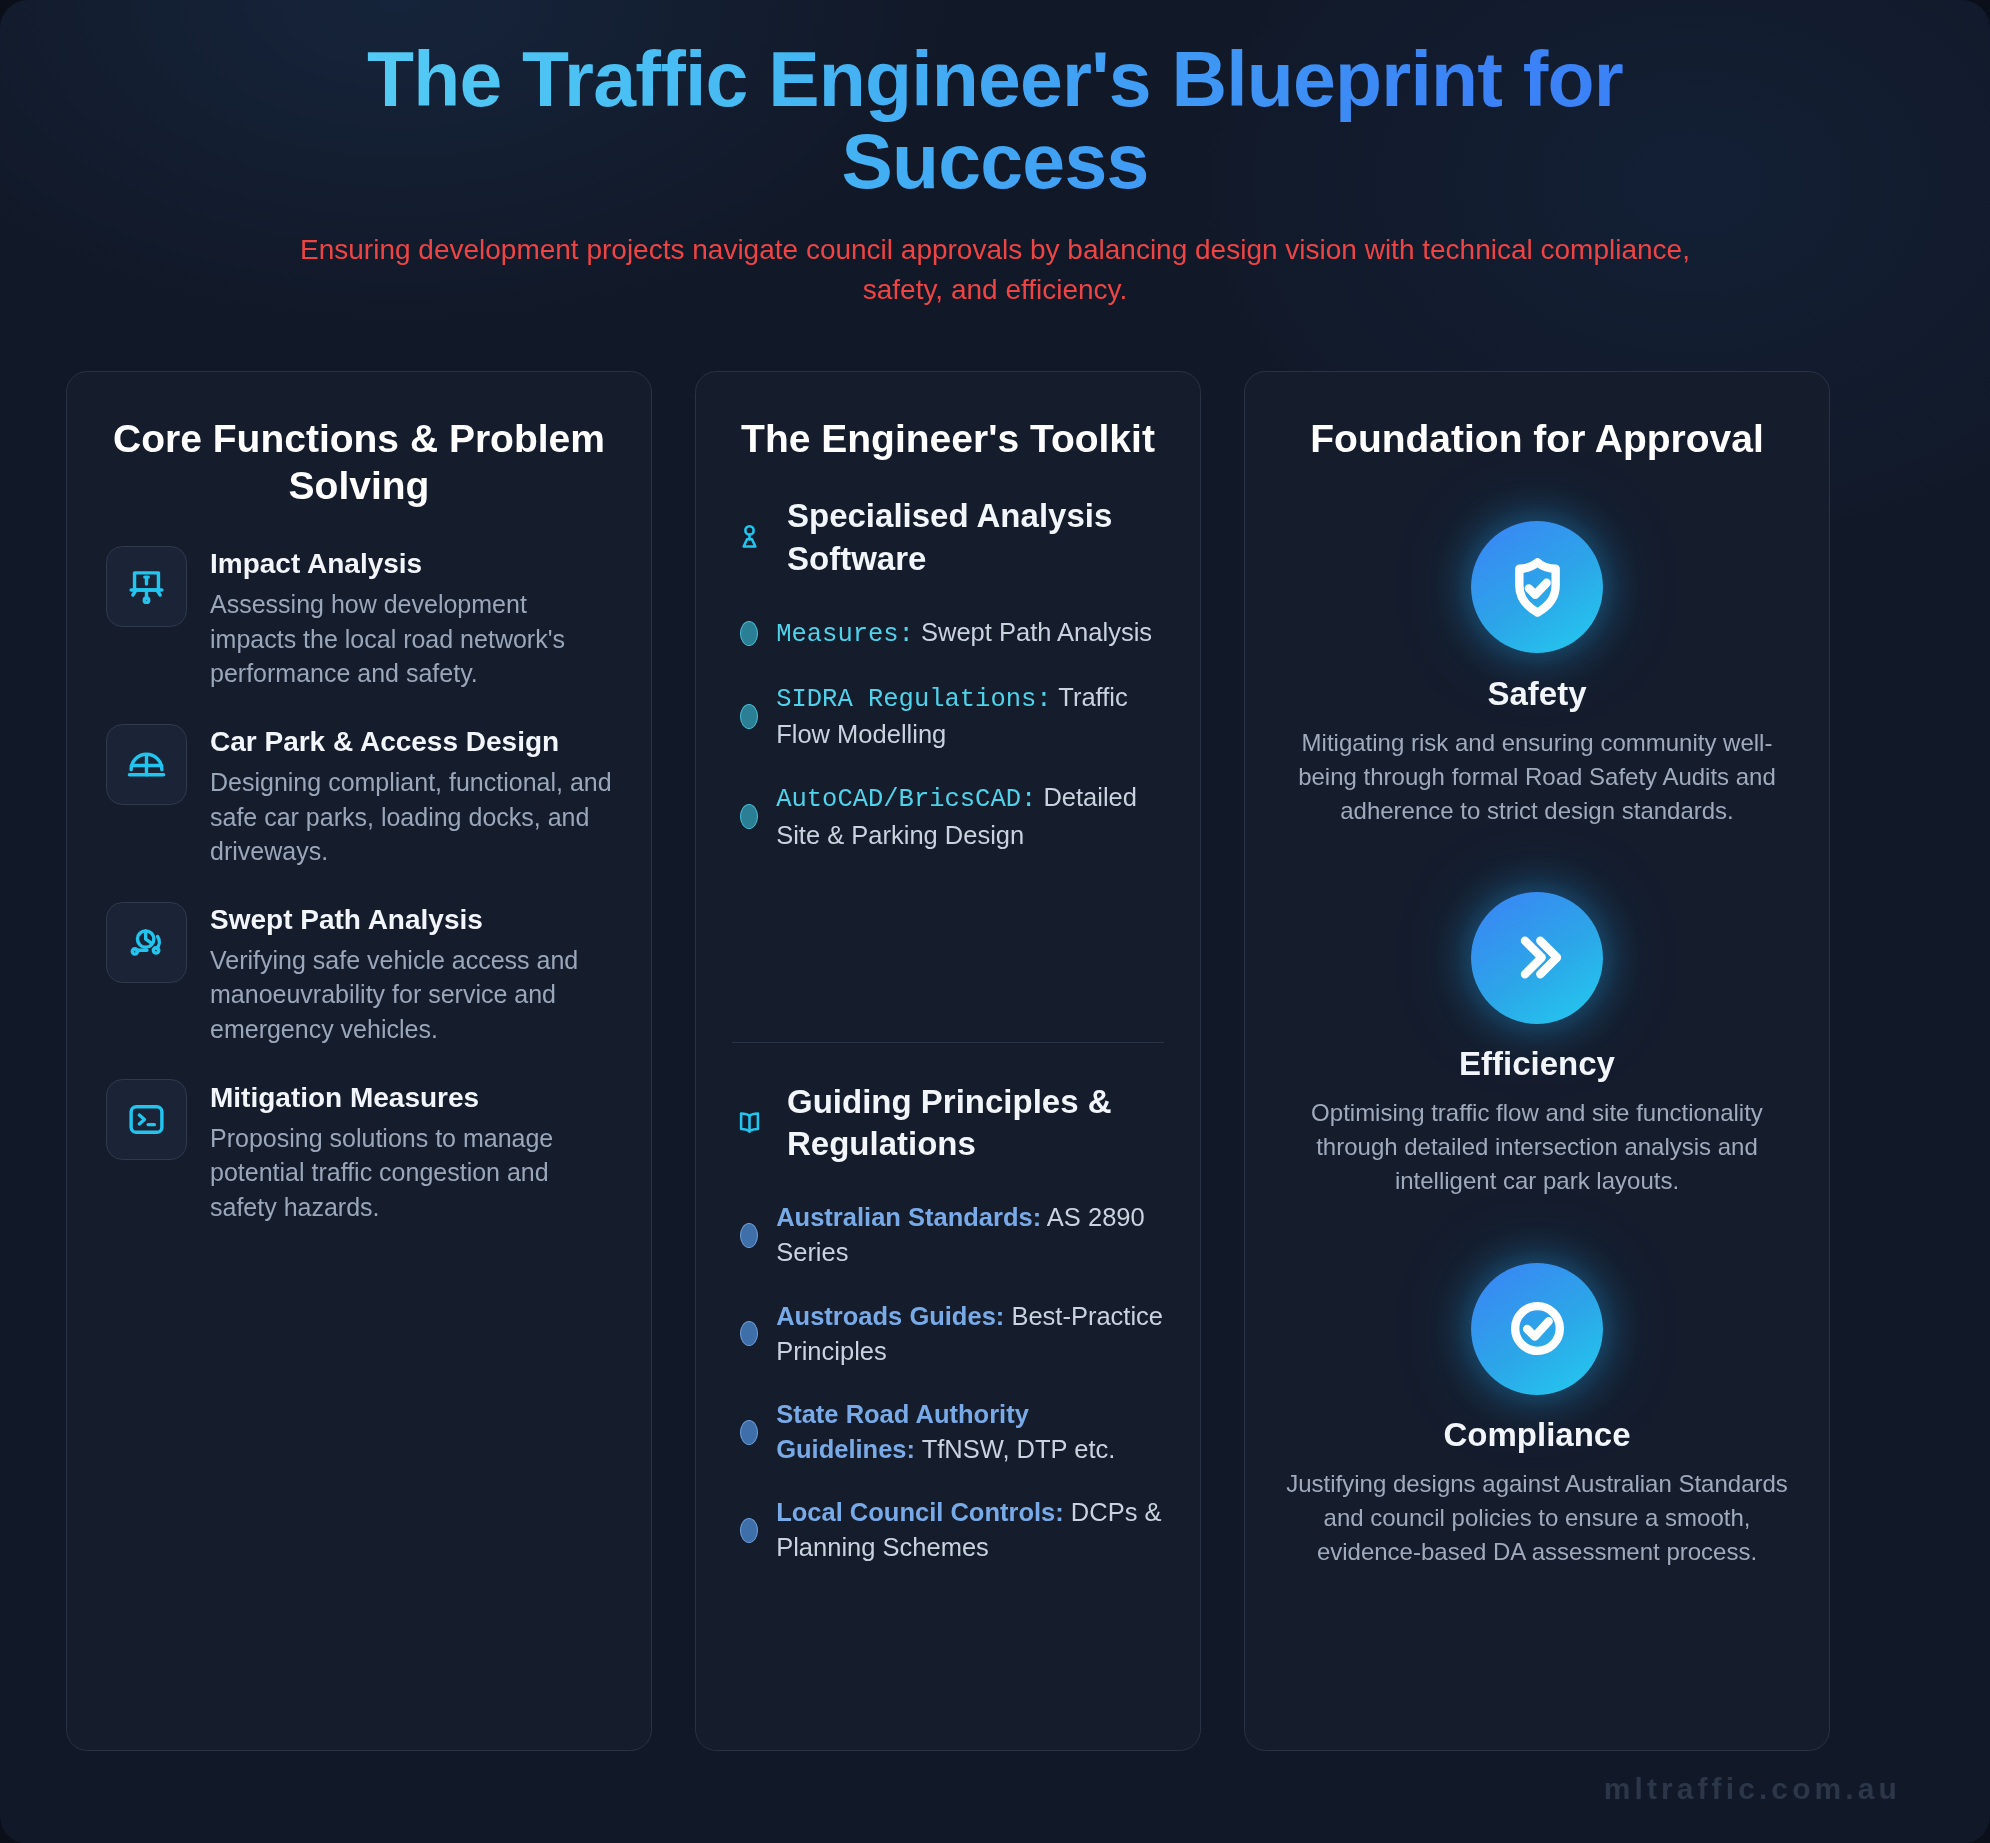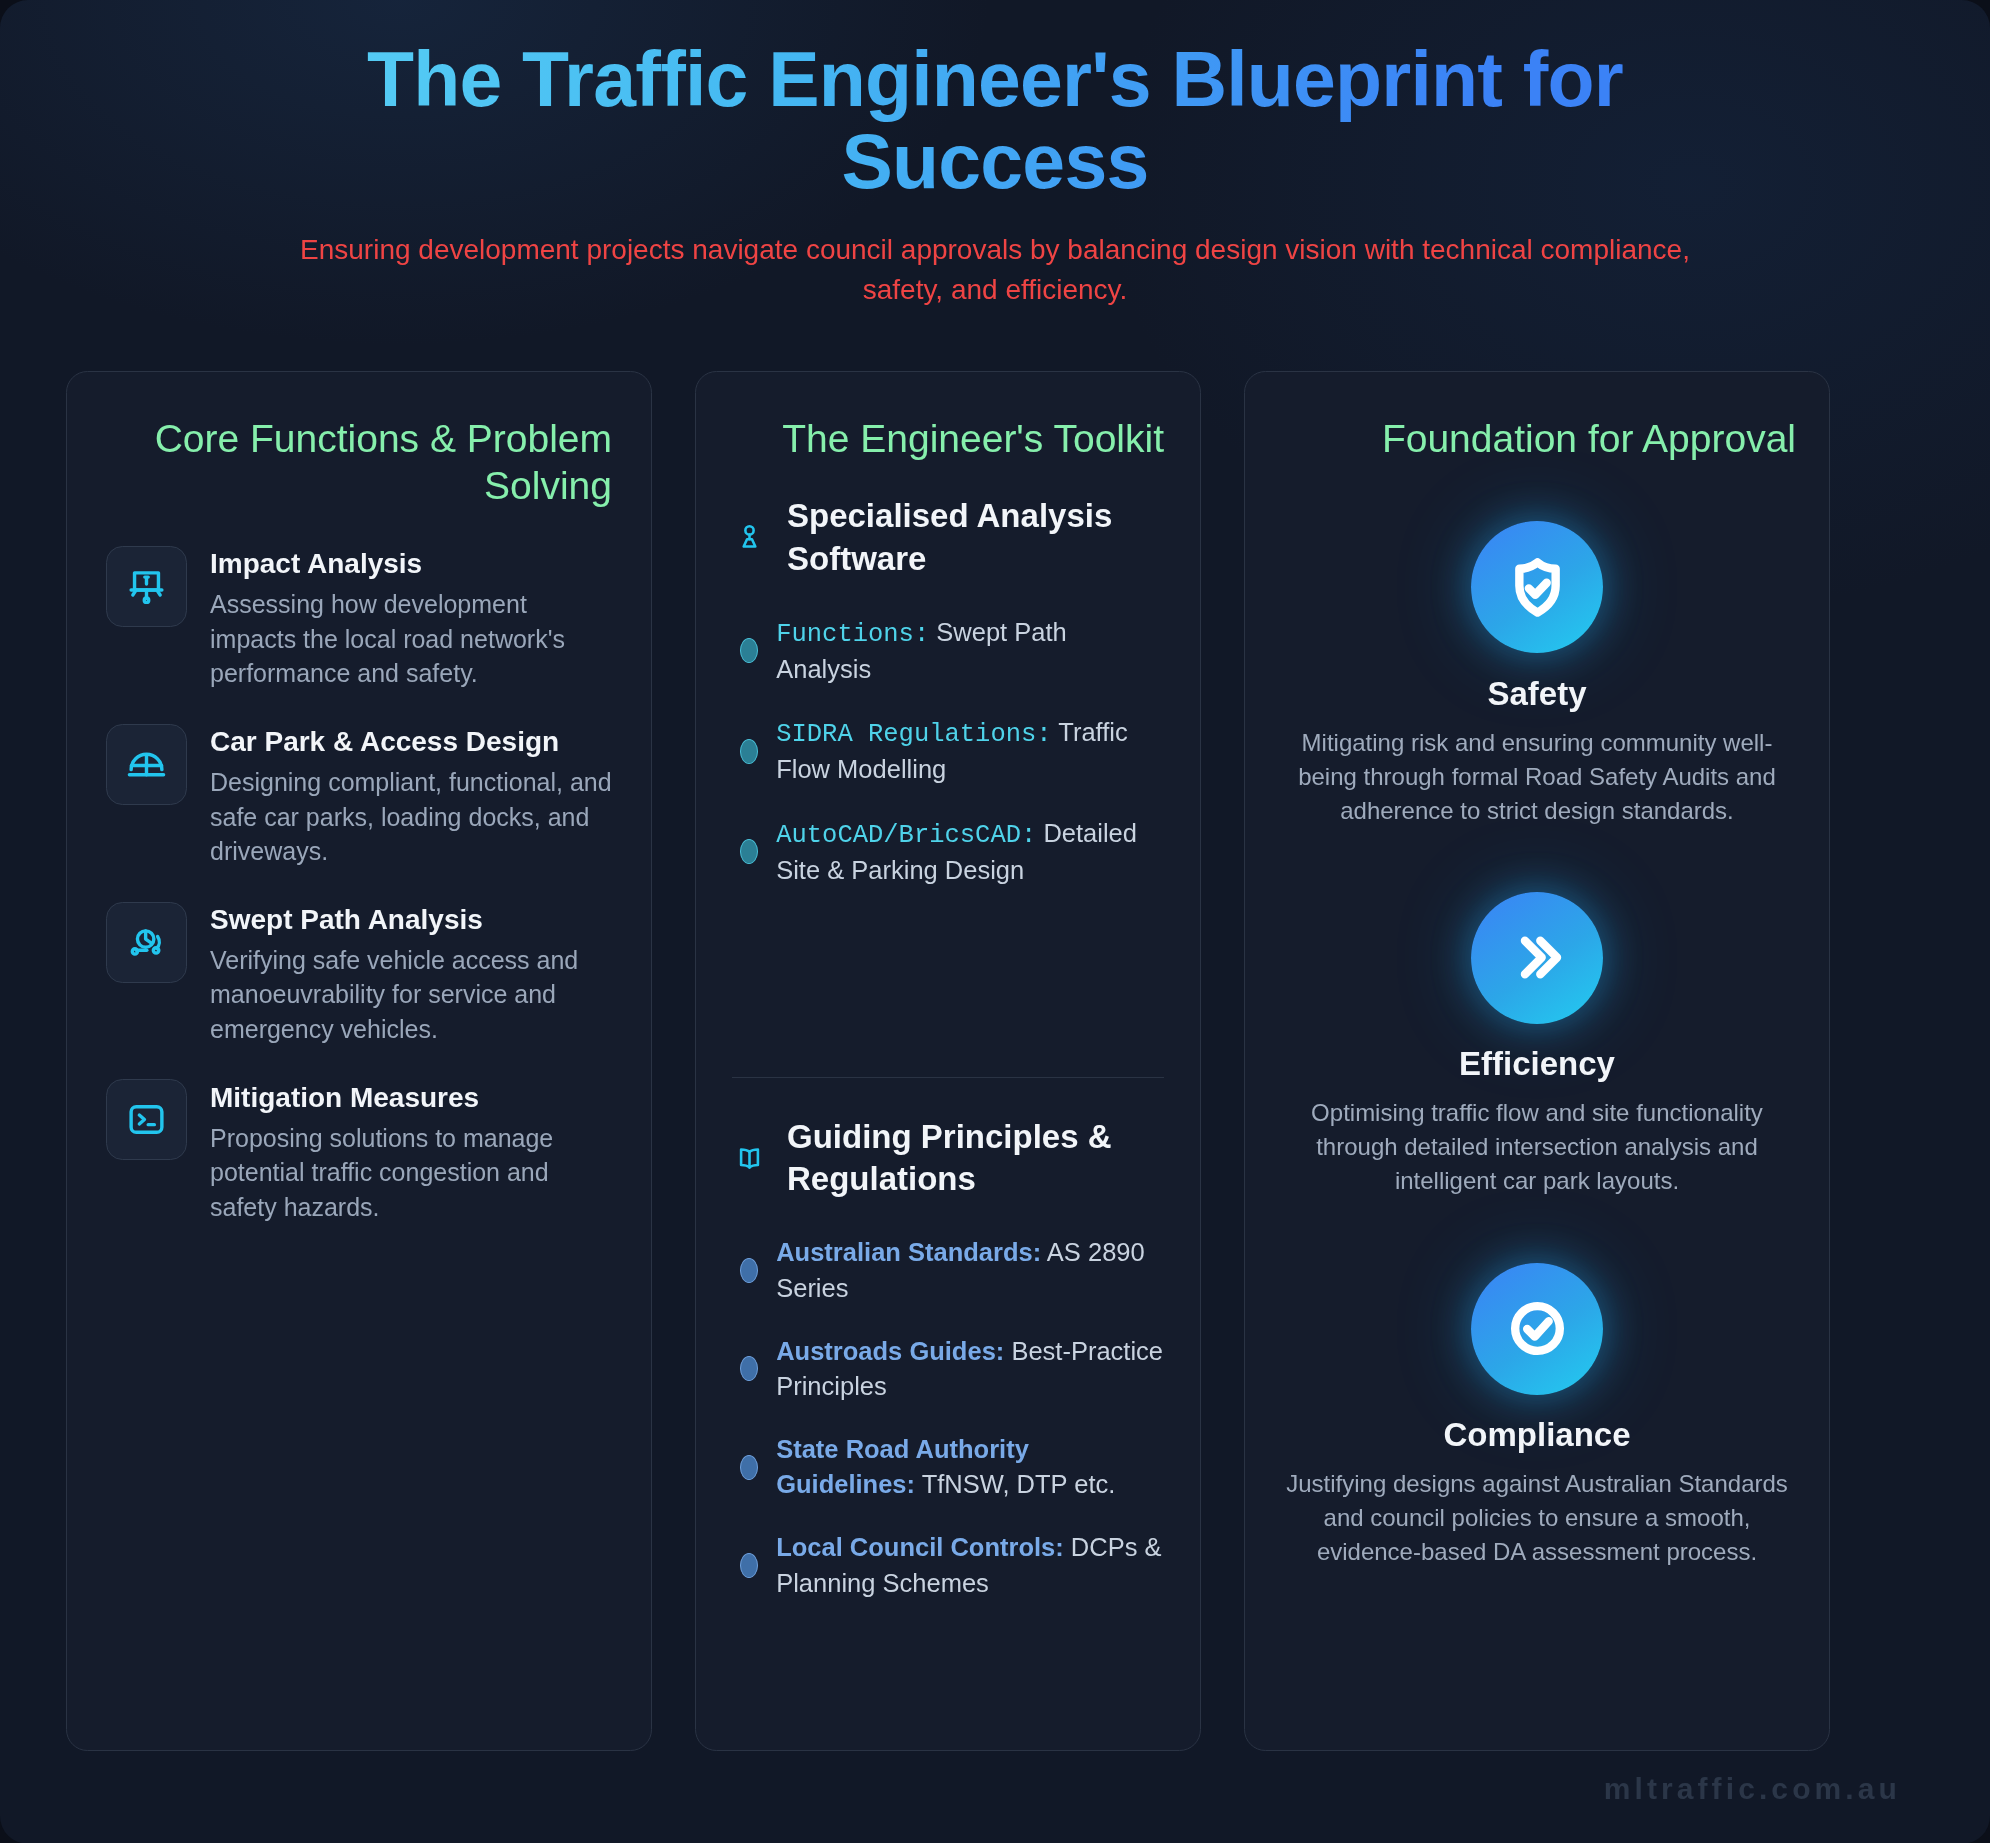"Core Functions & Problem Solving" .card-title { color: #86efac -> #ffffff; font-weight: normal -> bold; text-align: right -> center }
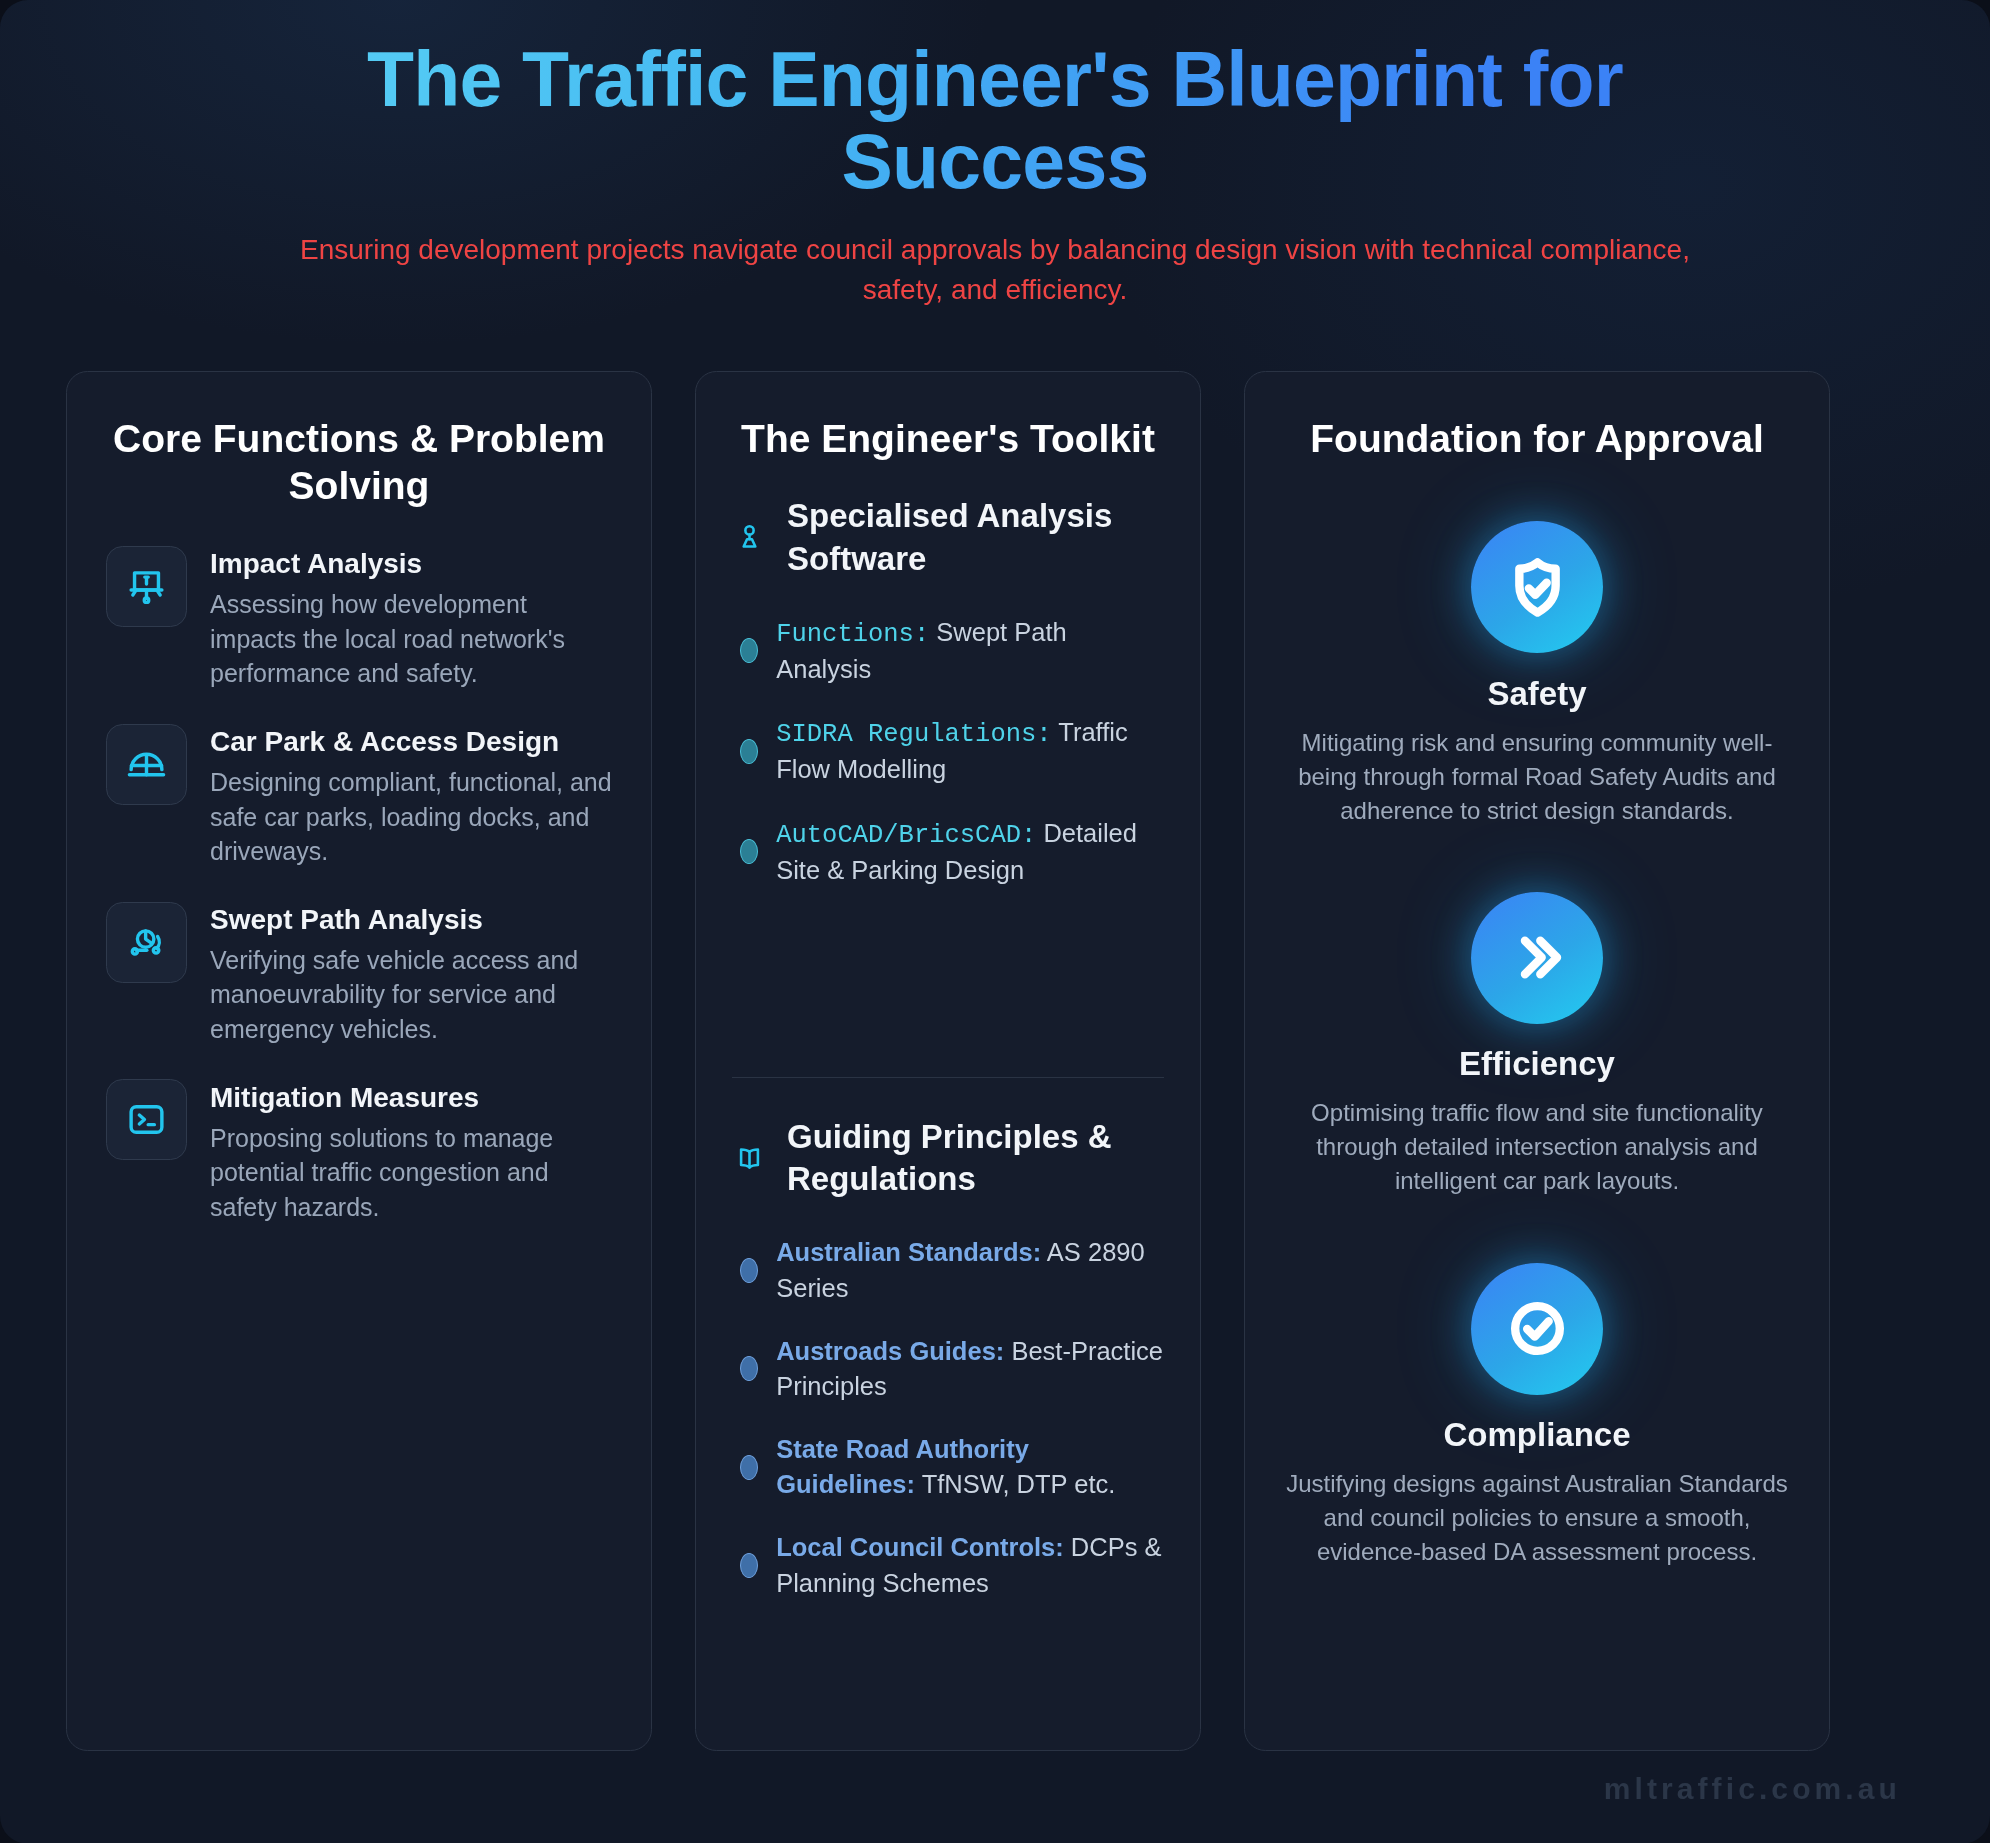"Functions:" span.mono { text: Functions -> Measures }
